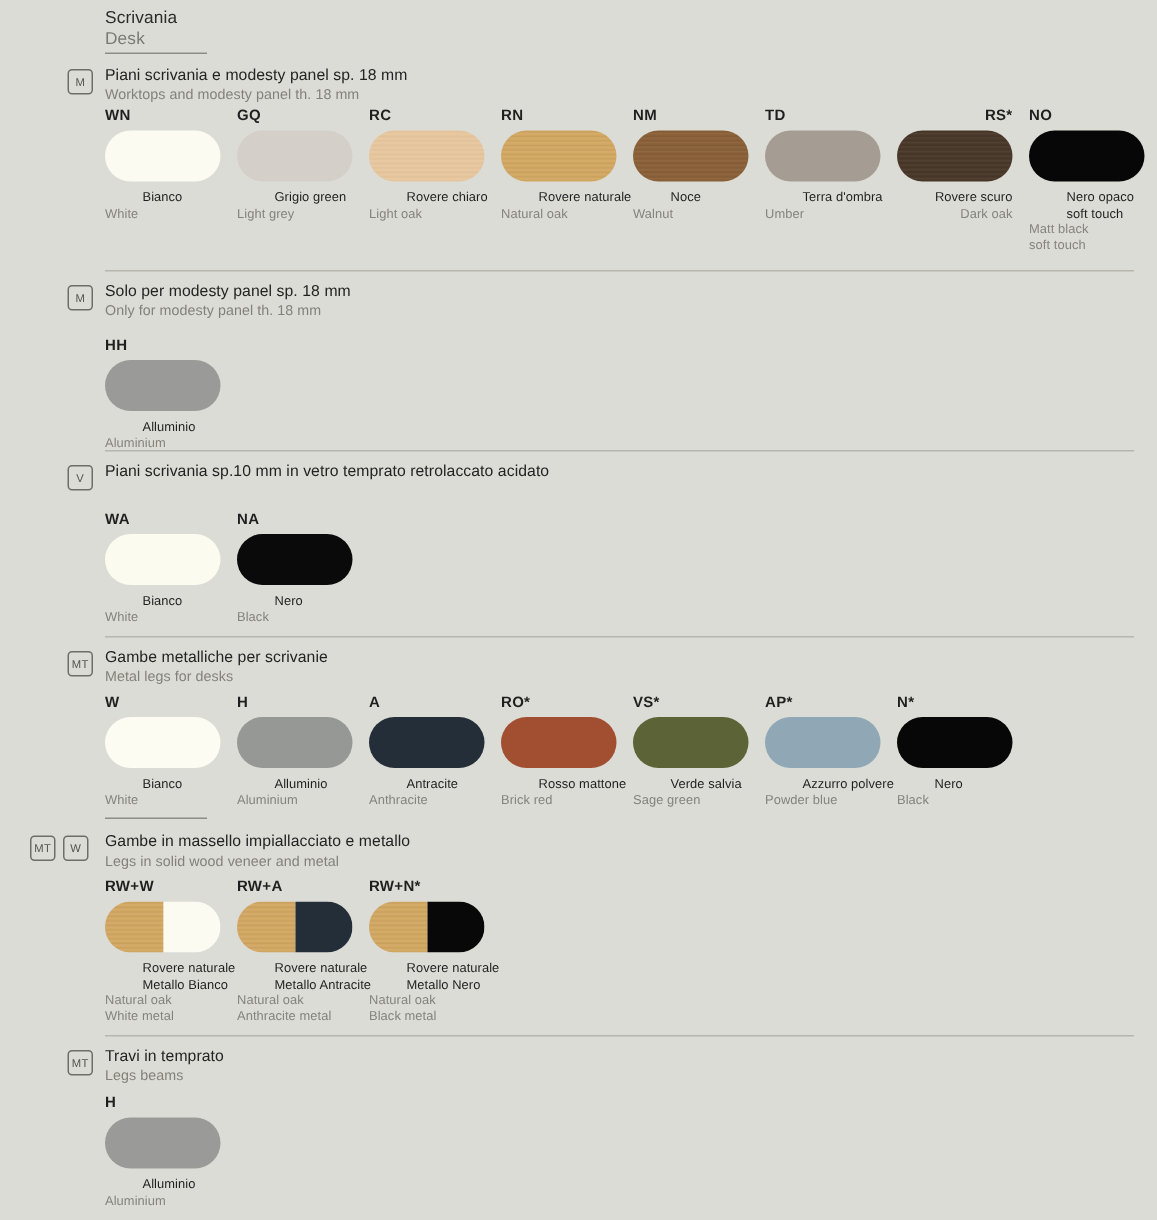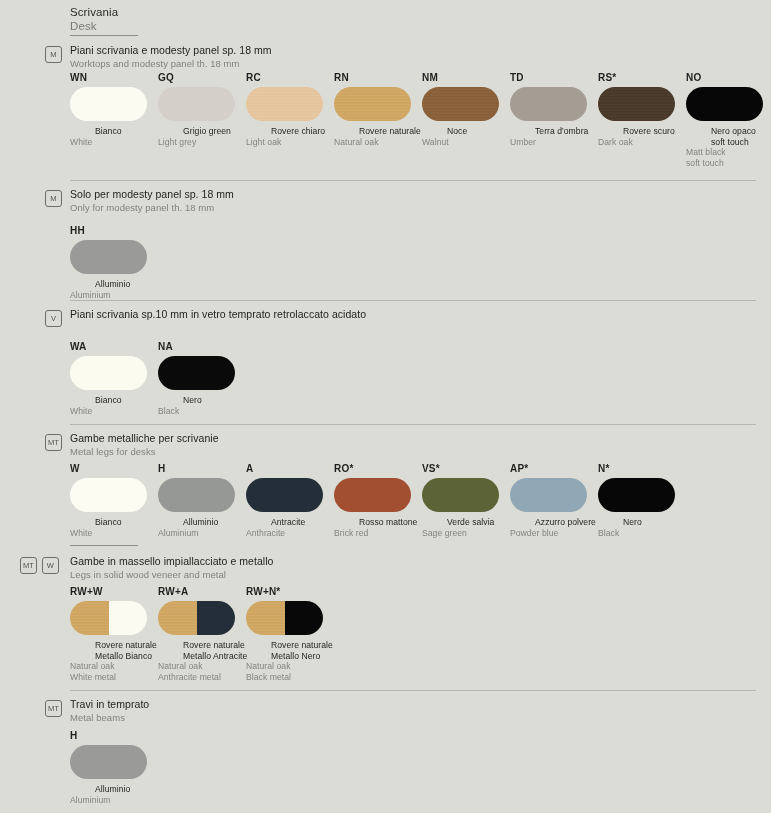"RS*" div.swatch { text-align: none -> right }
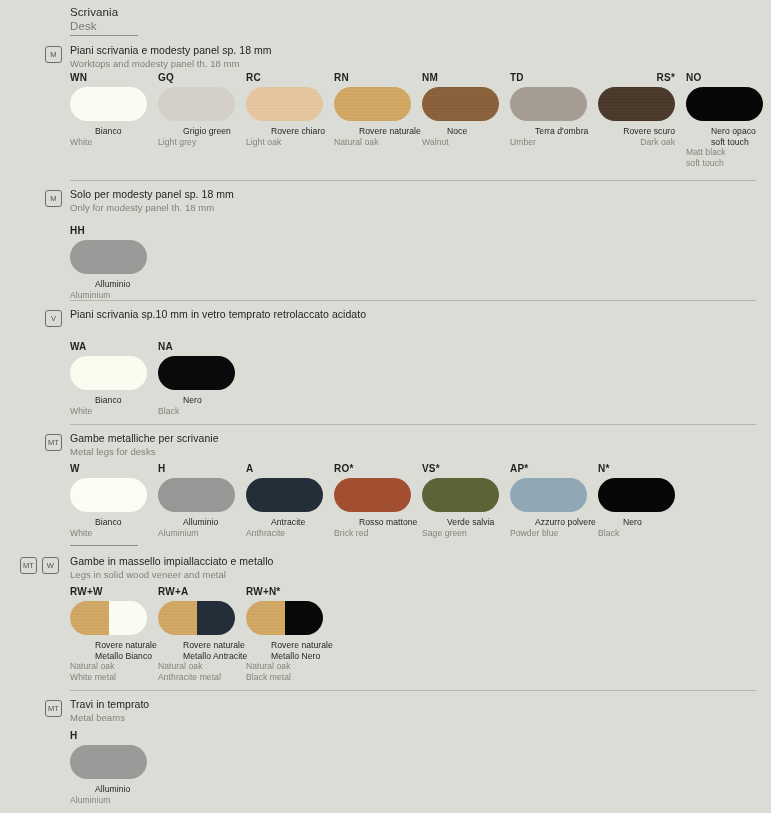"Metal beams" div.sec-en { text: Metal -> Legs }
